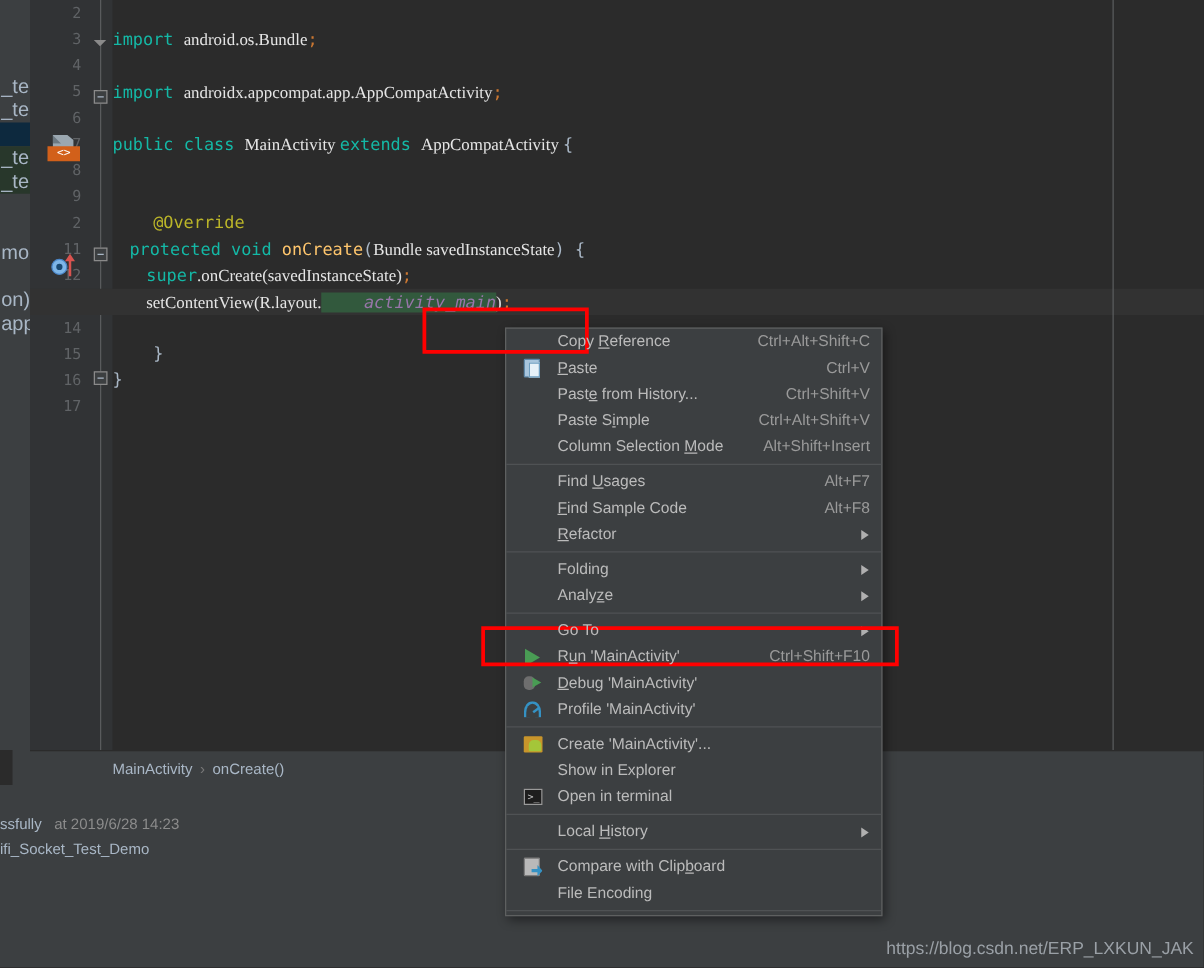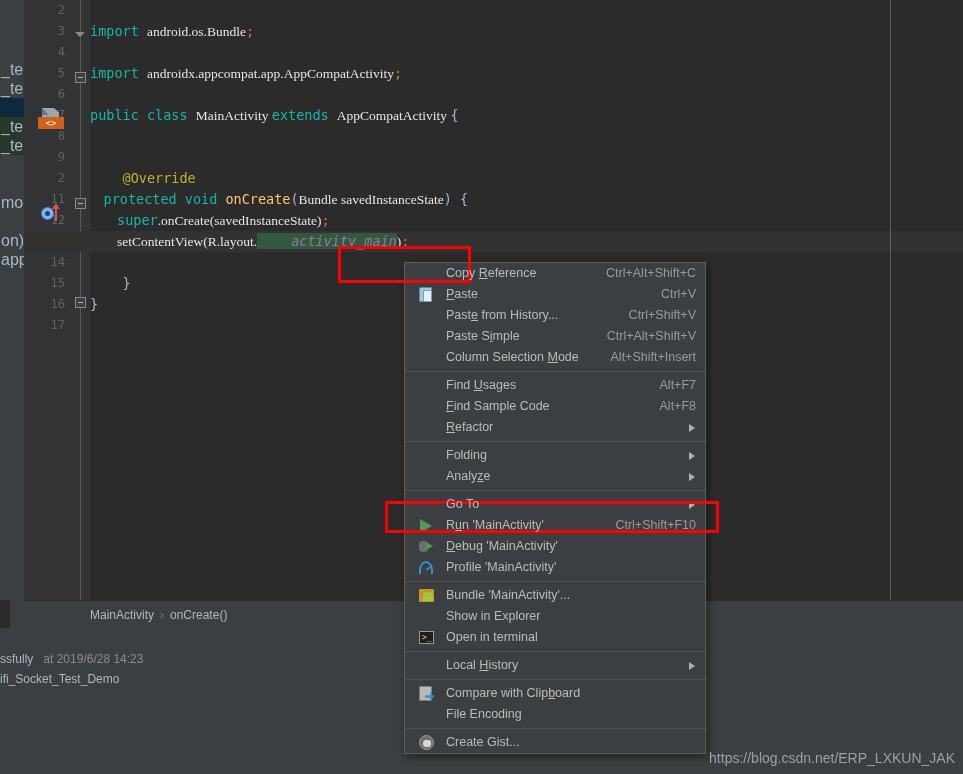"Bundle 'MainActivity'..." span.label { text: Bundle -> Create }
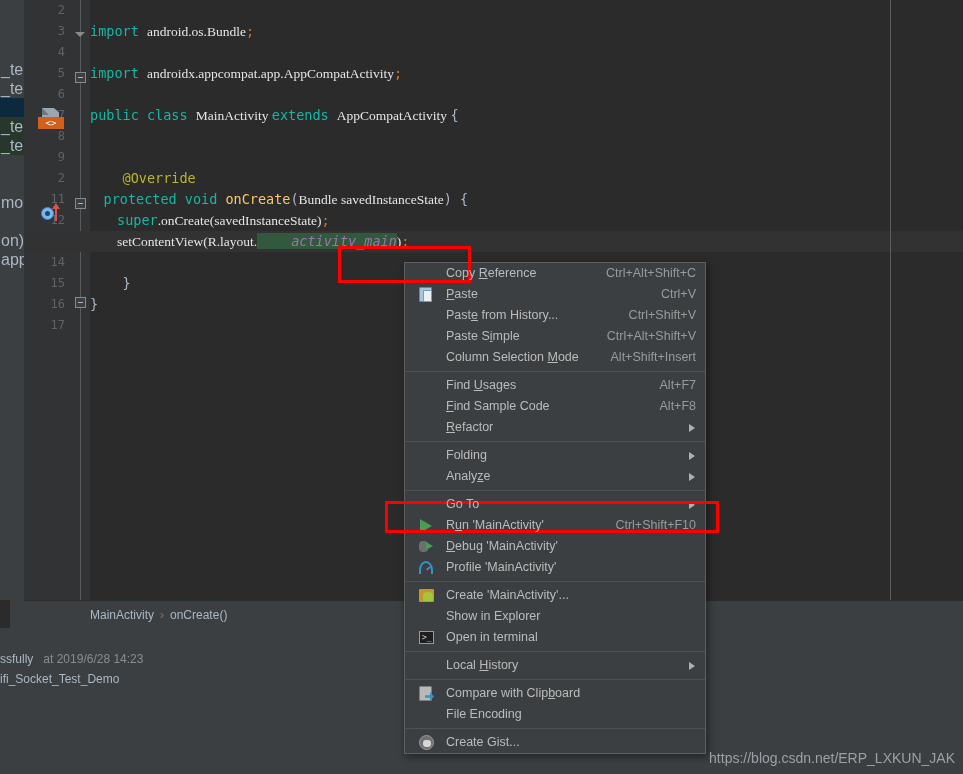"Create Gist..." div.mi { html: <div><span> <span></span> </span><span>Create Gist...</span></div> -> none }
